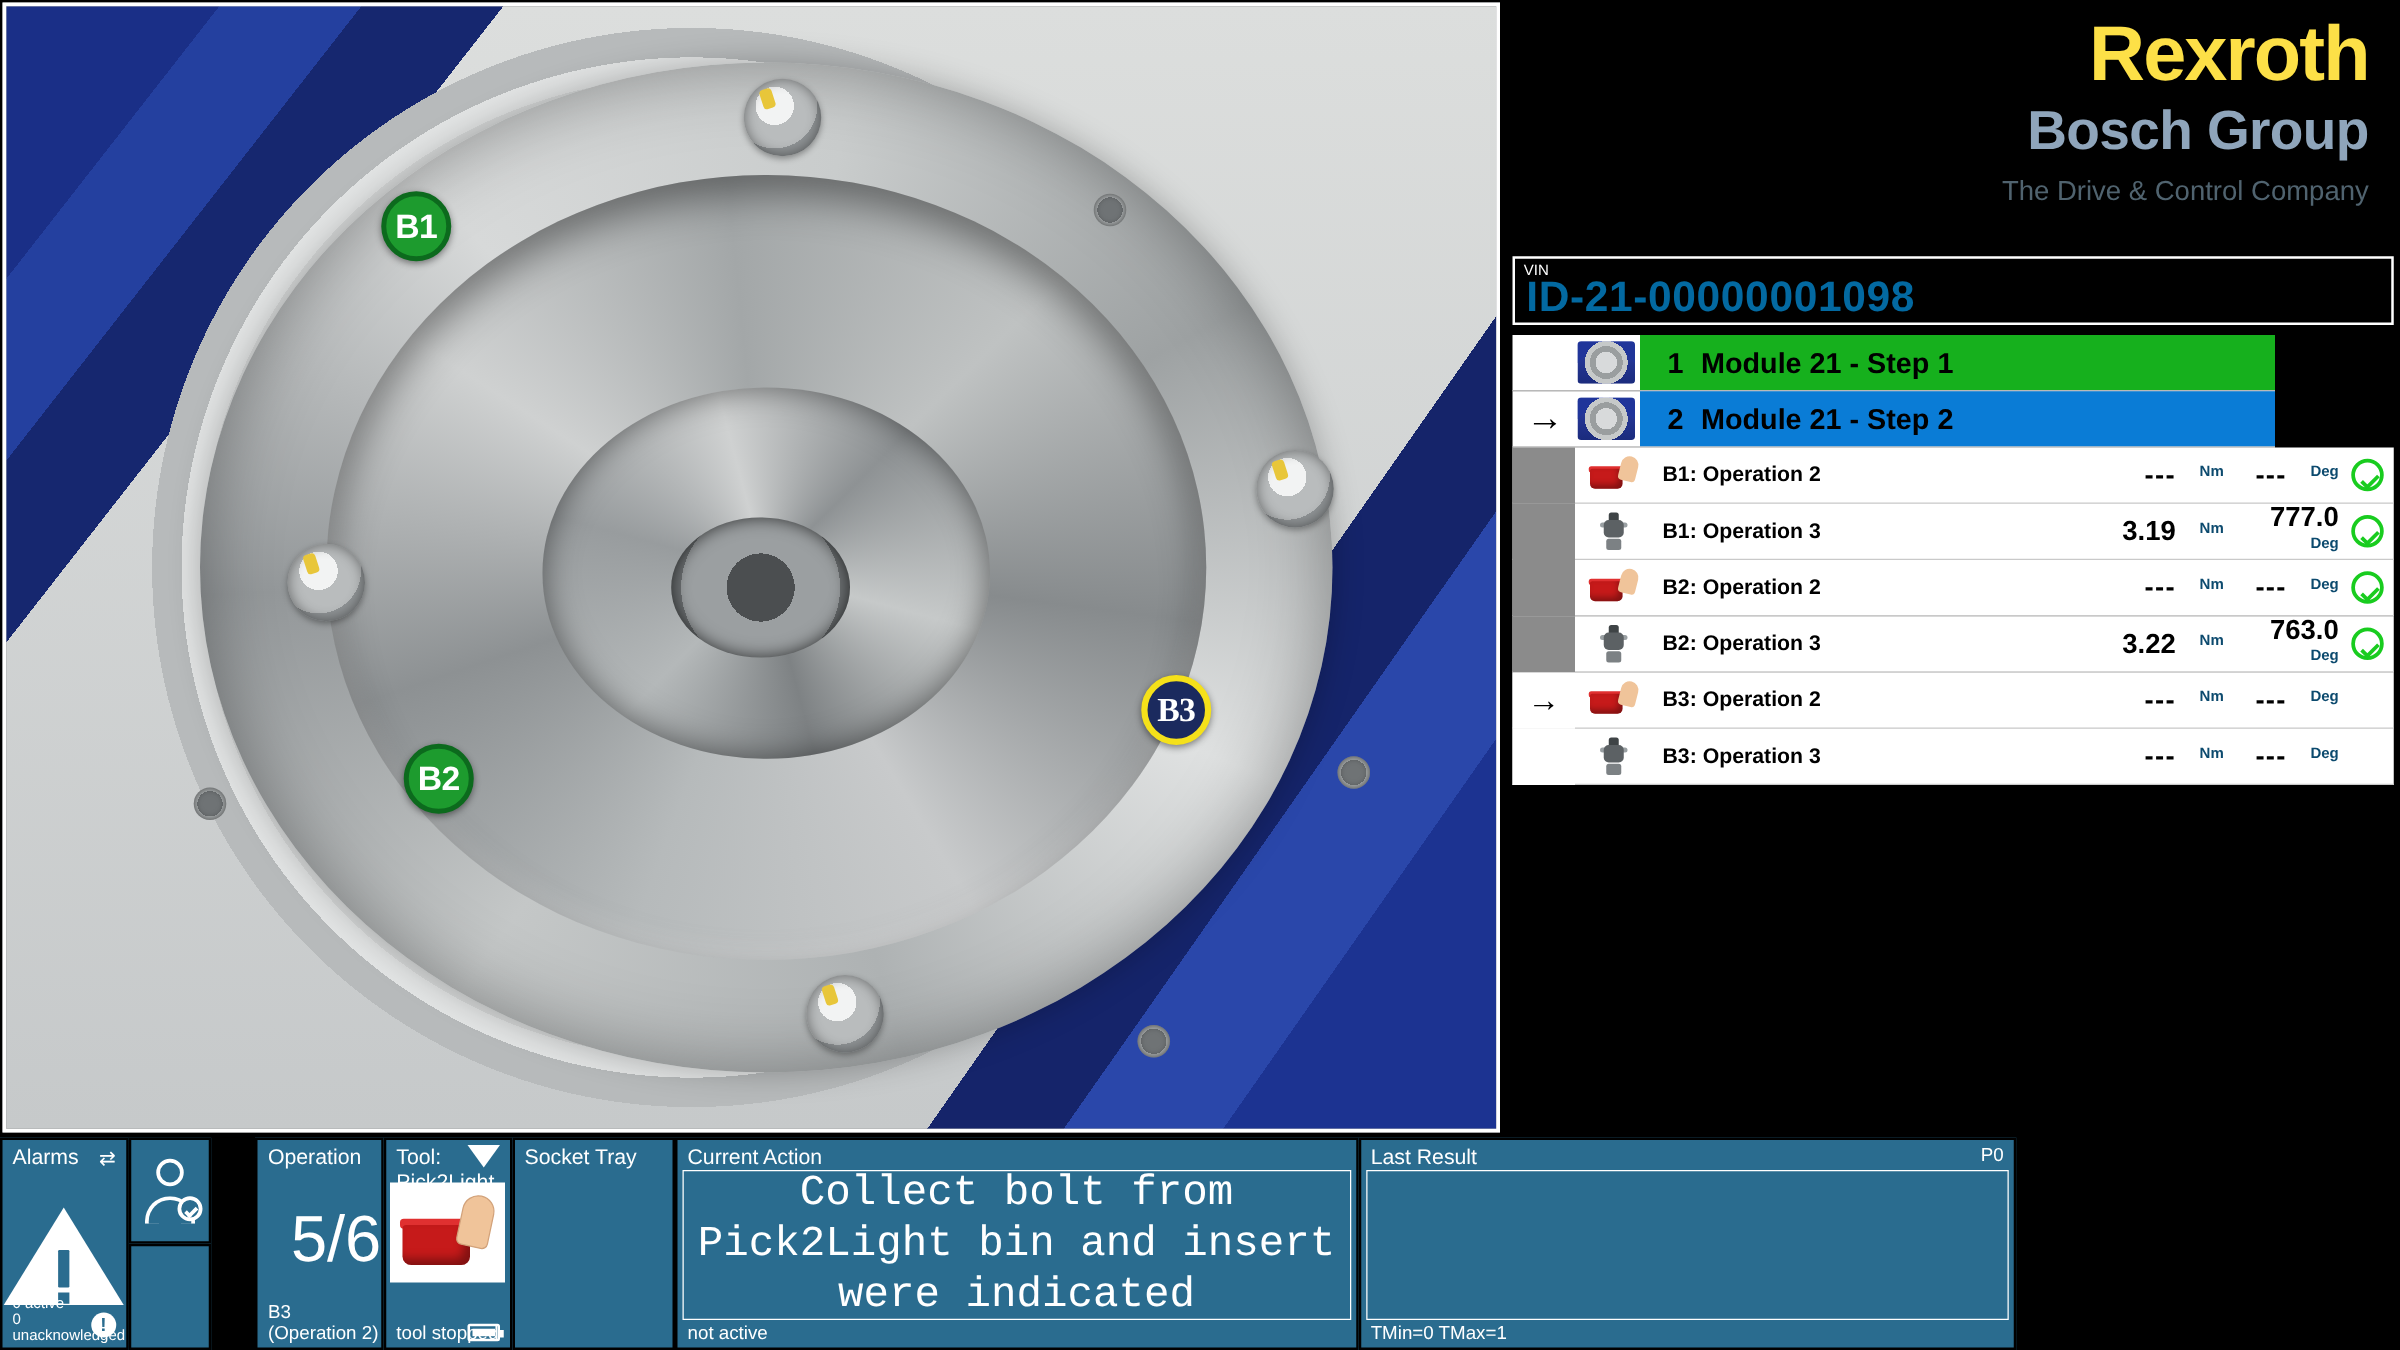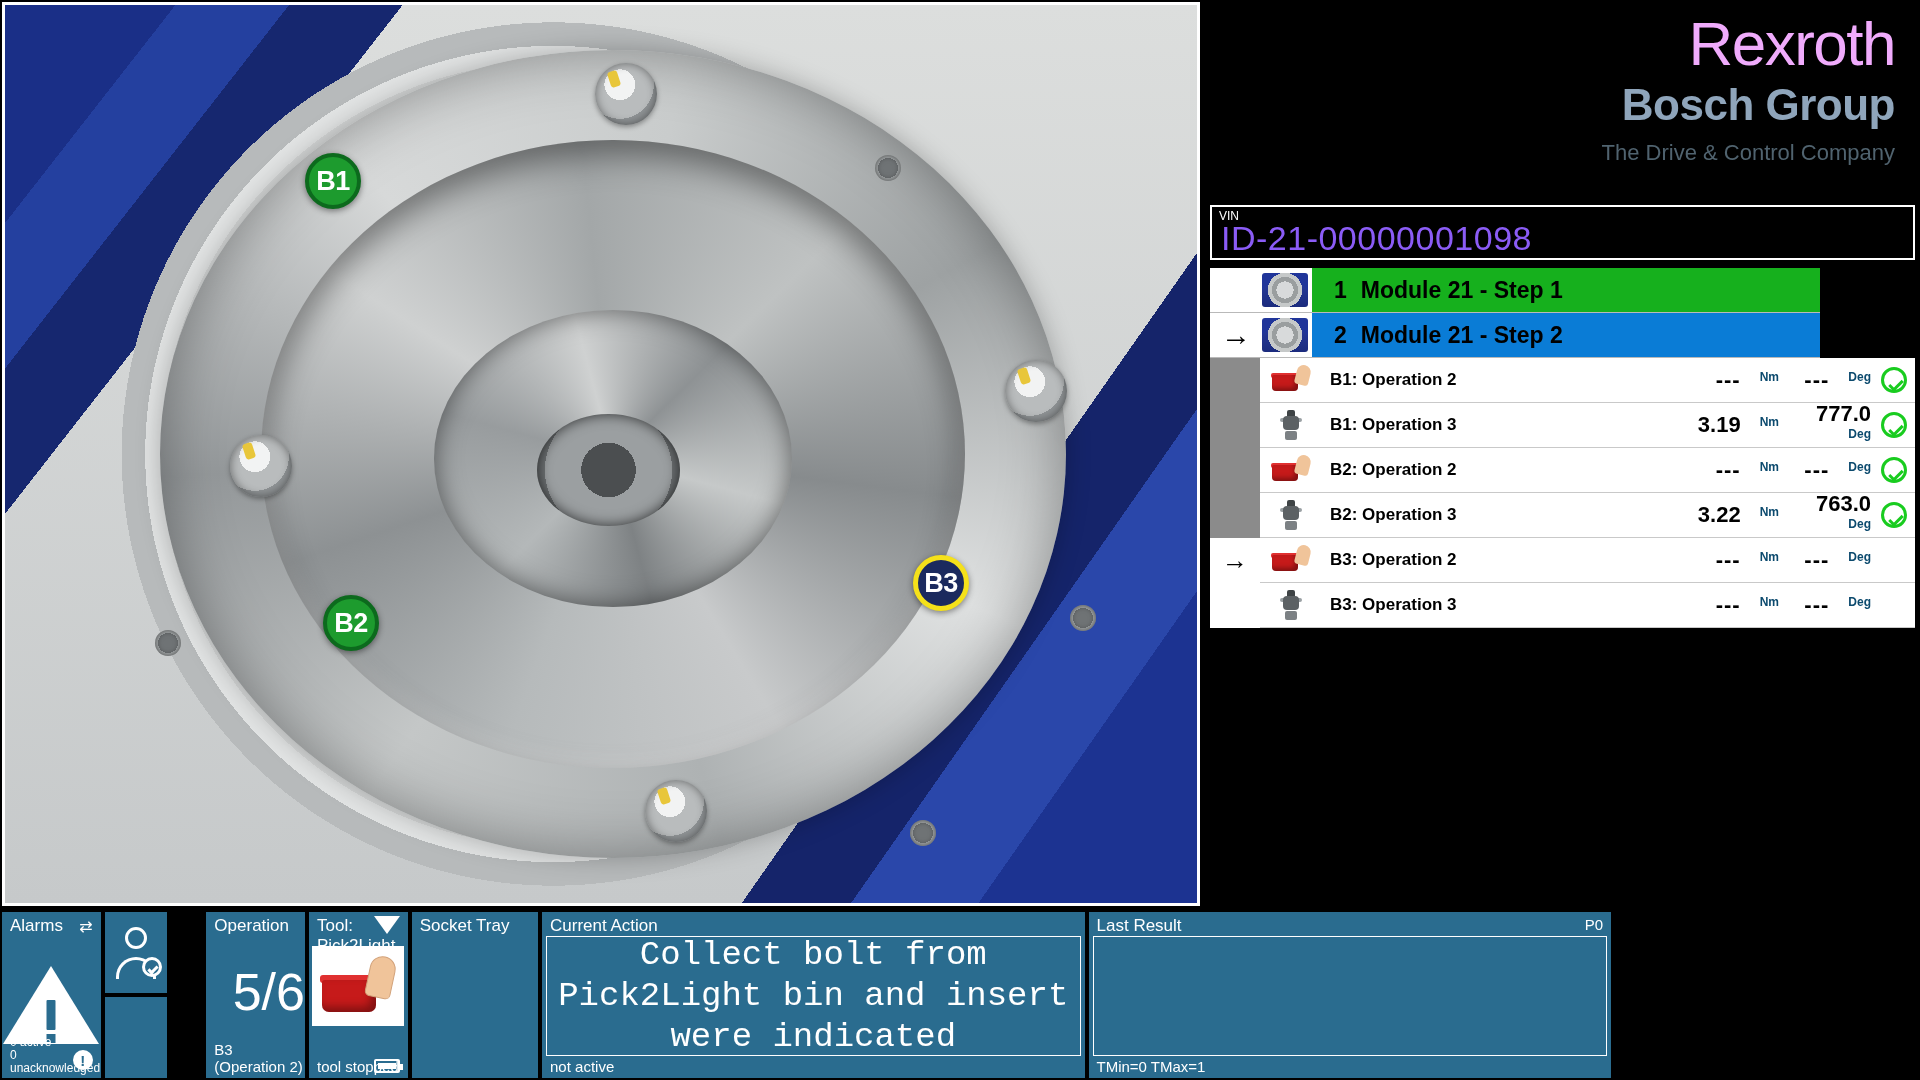"Rexroth" .logo-rexroth { color: #f0abfc -> #fde047; font-weight: 400 -> 700 }
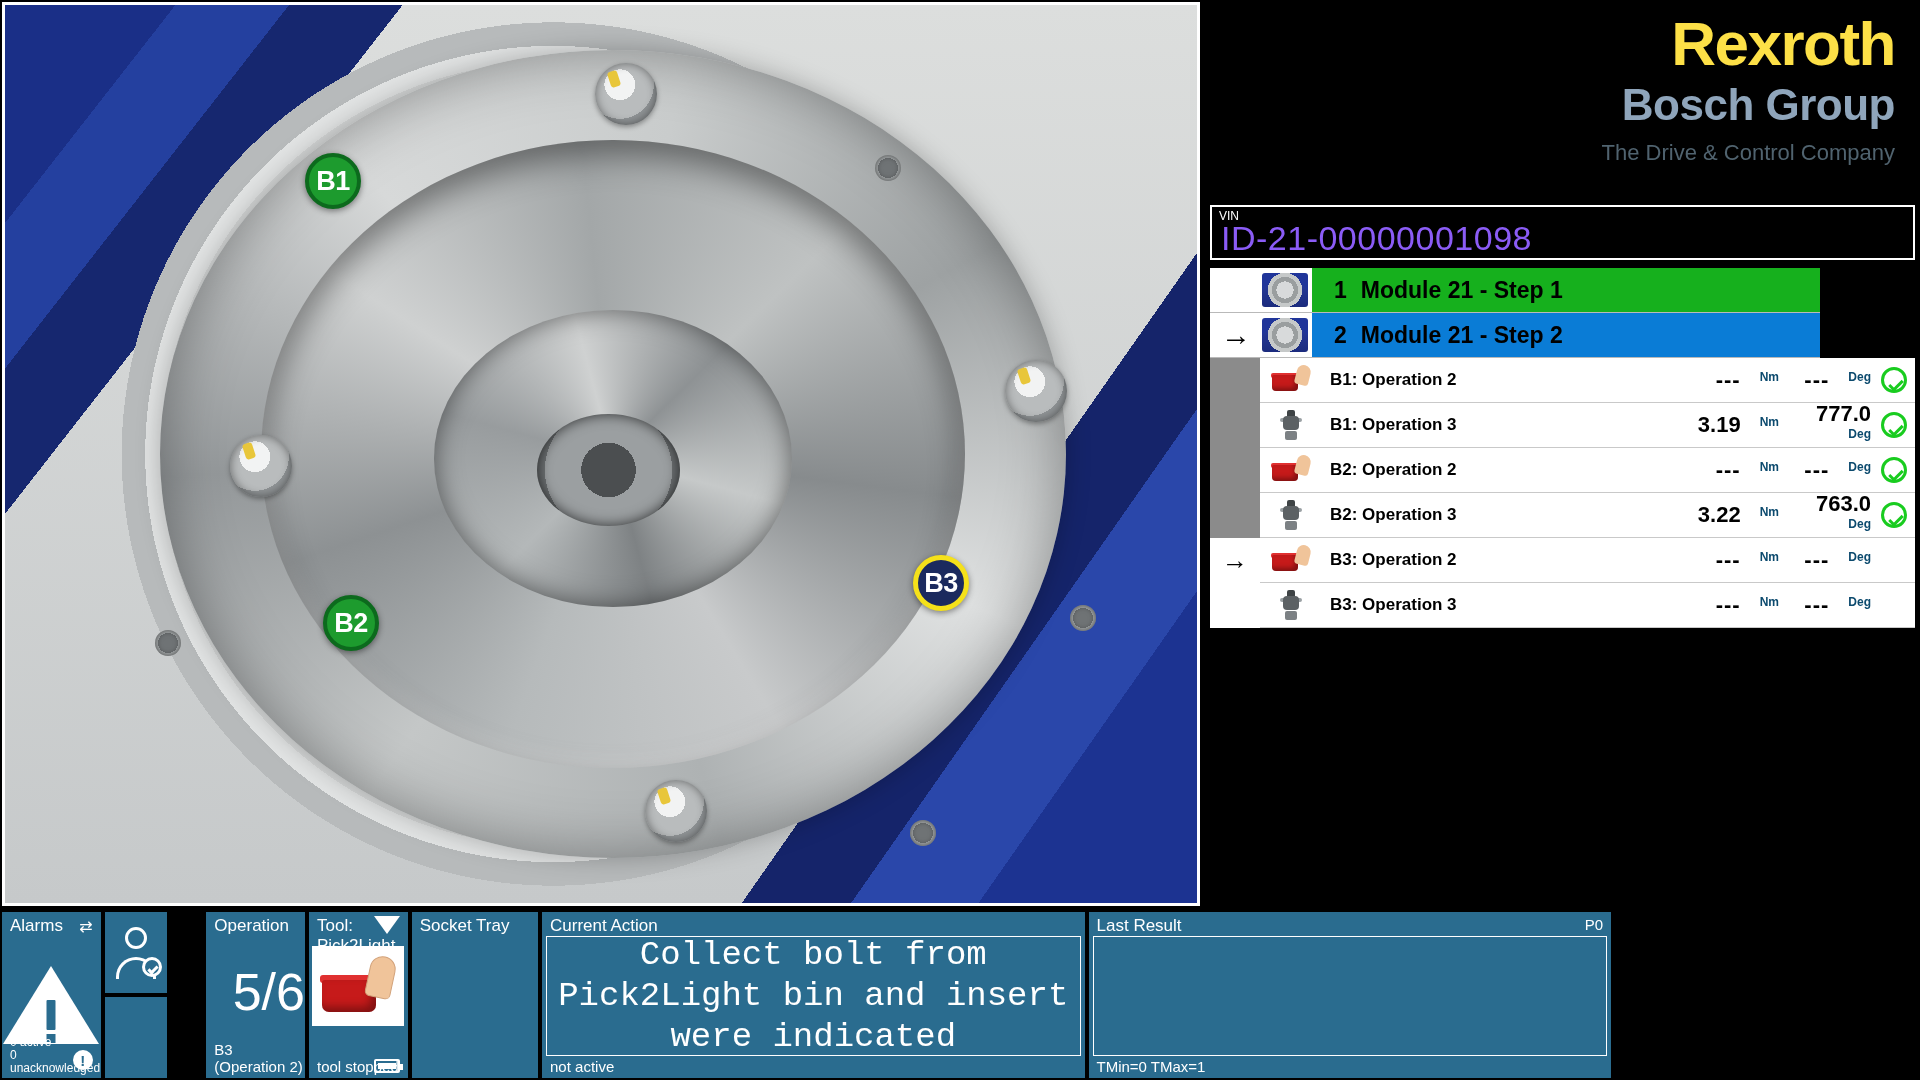"ID-21-00000001098" #vin .val { color: #8b5cf6 -> #0369a1; font-weight: 400 -> 700 }
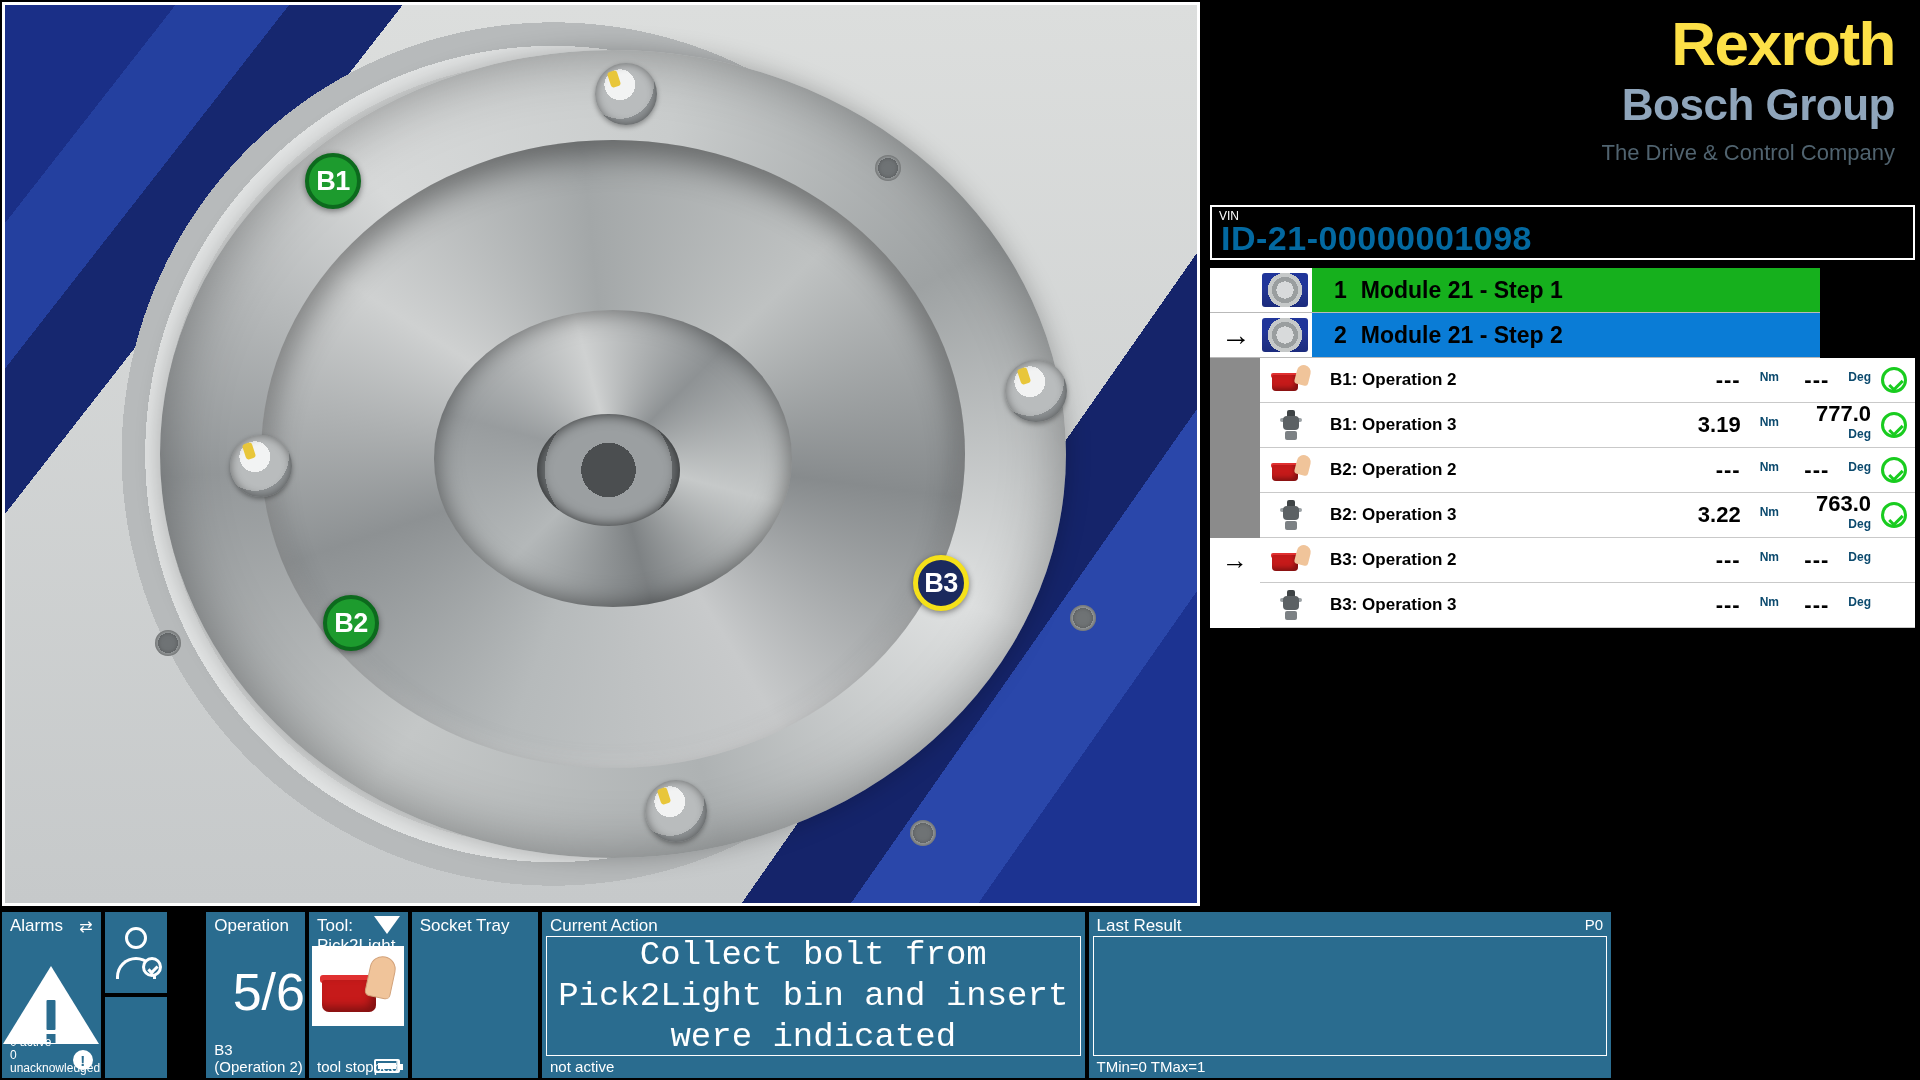"B3" div.marker { font-family: none -> Liberation Serif, serif; top: 550px -> 535px }
